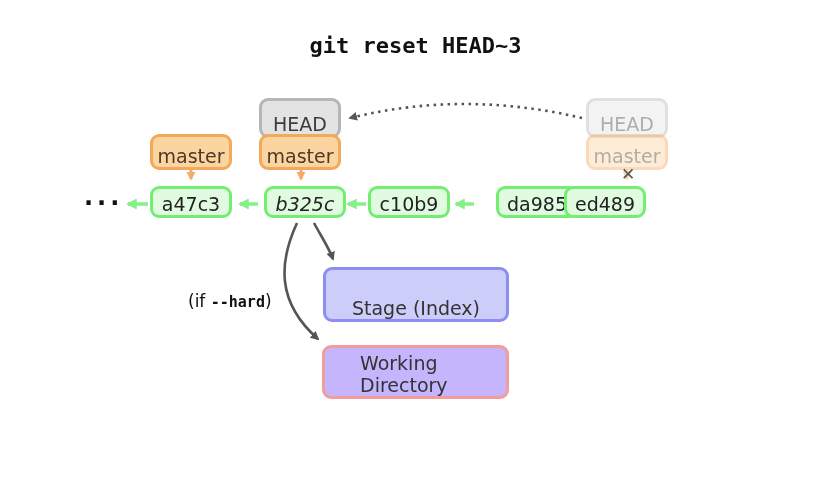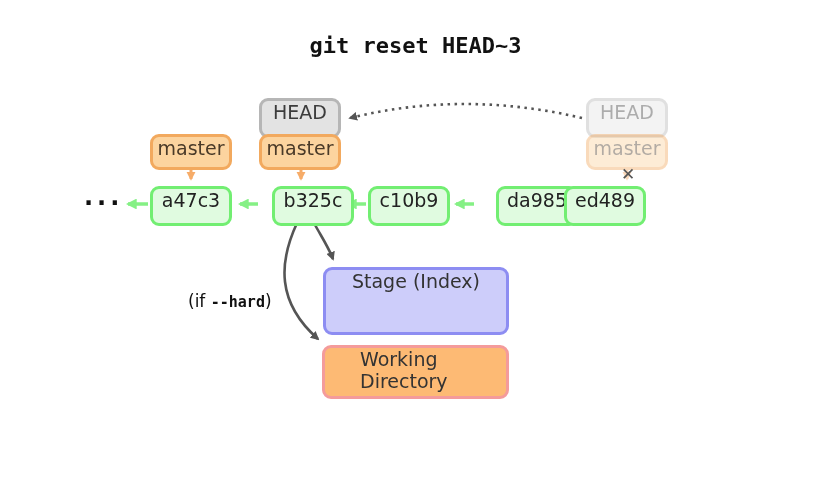"HEAD" .box { align-items: flex-start -> flex-end }
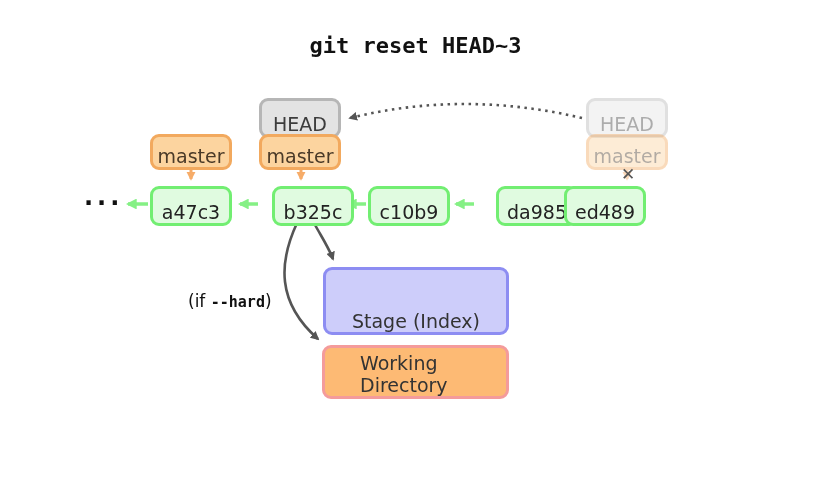"a47c3" .commit { height: 40px -> 32px }
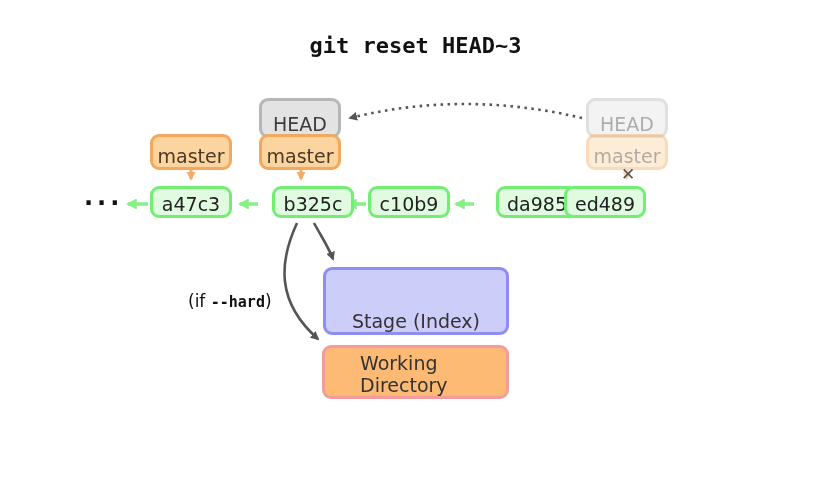"b325c" div.box { font-style: none -> italic; left: 272px -> 264px }
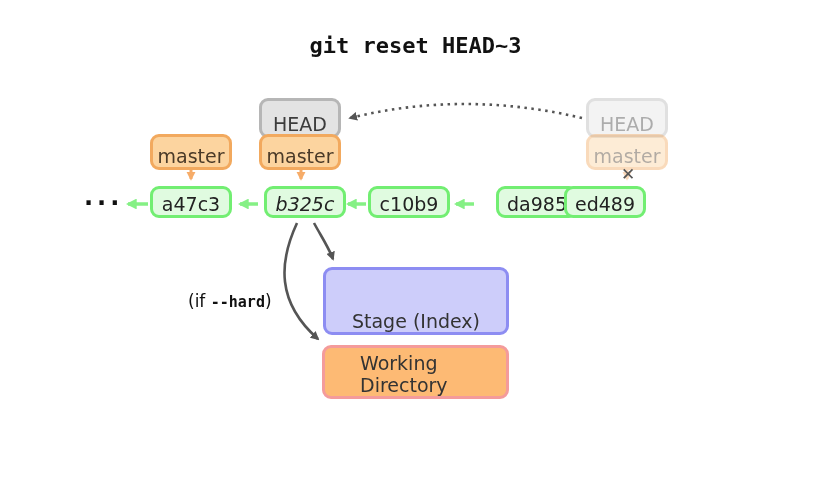"Stage (Index)" div.box { height: 68px -> 55px }
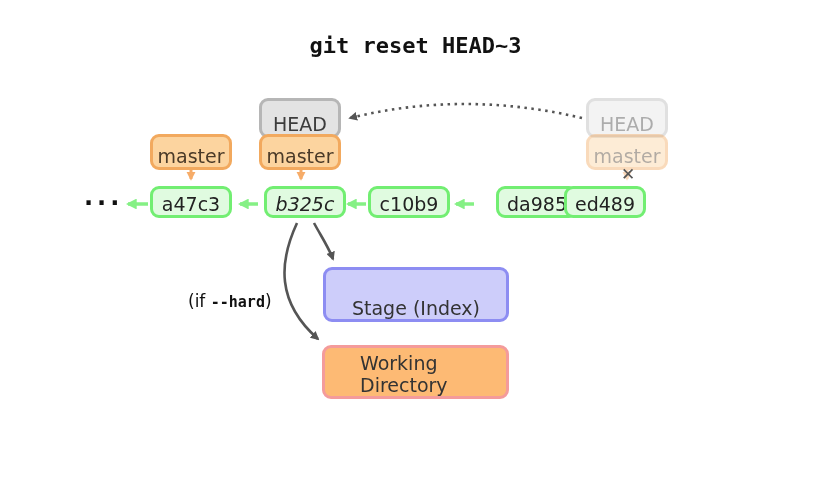"Working Directory" div.box { background: #fdba74 -> #c4b5fd }
